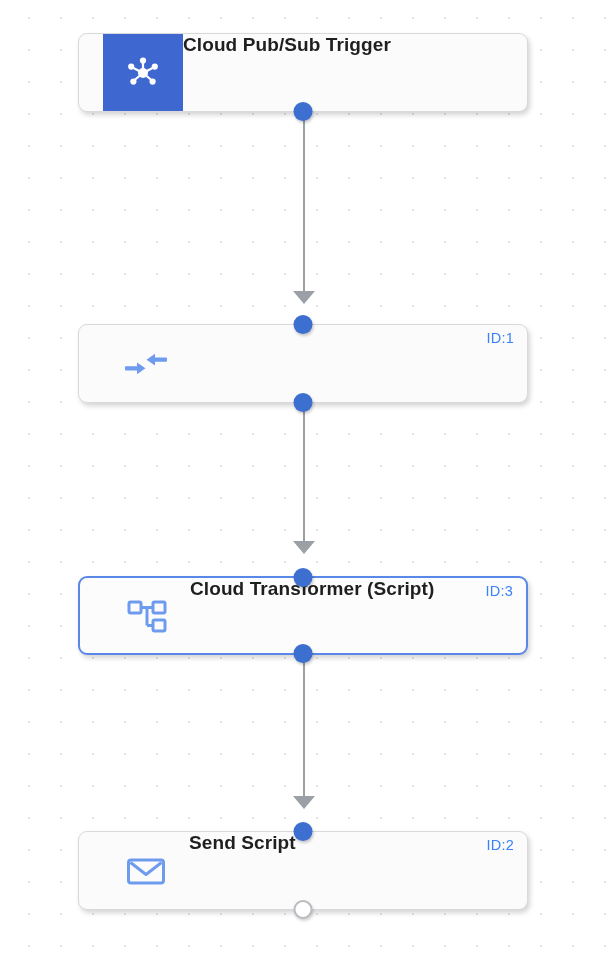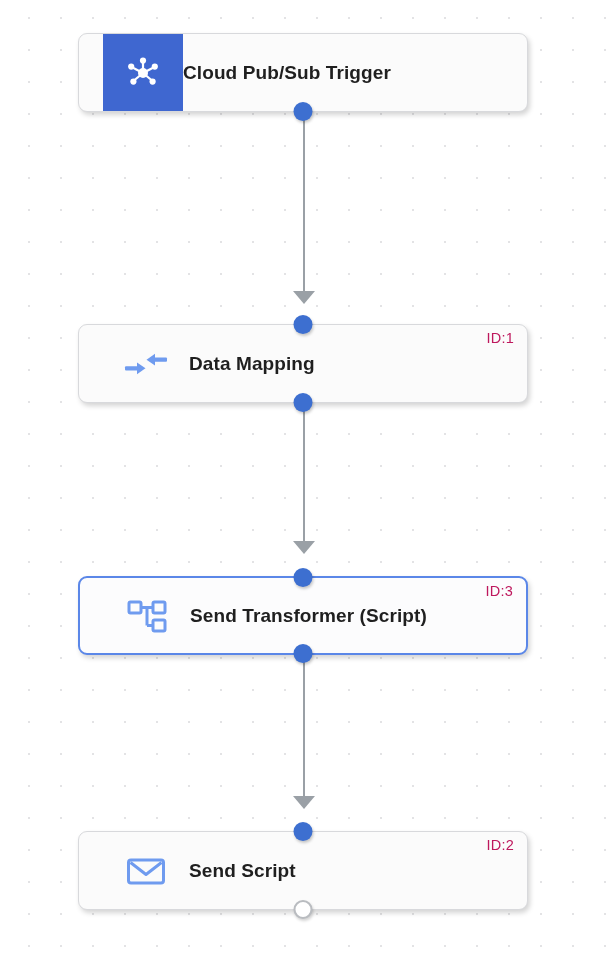"Cloud Pub/Sub Trigger" .node-inner { align-items: center -> none }
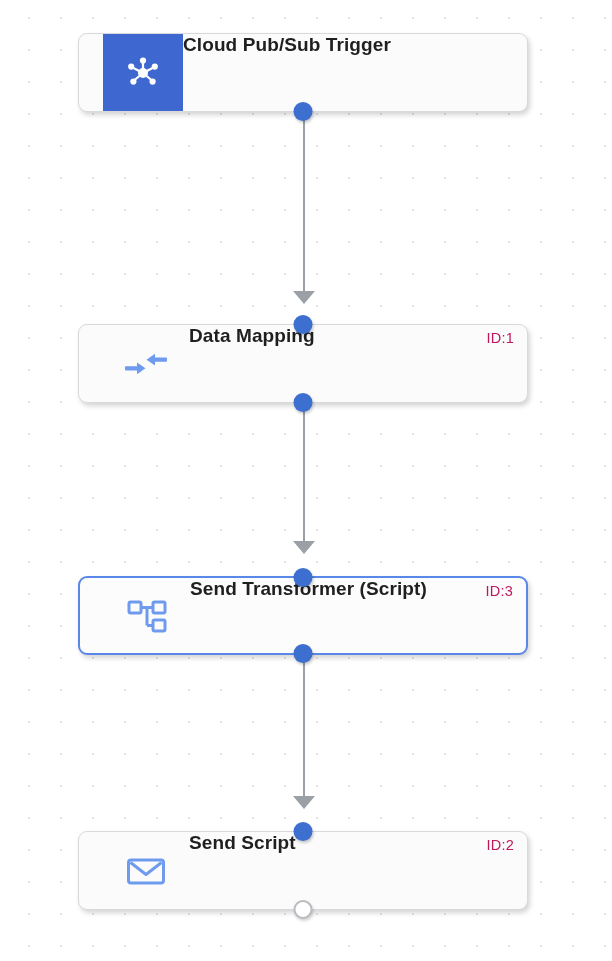"Data Mapping" div.node-title { html: <div>Data Mapping</div> -> none }
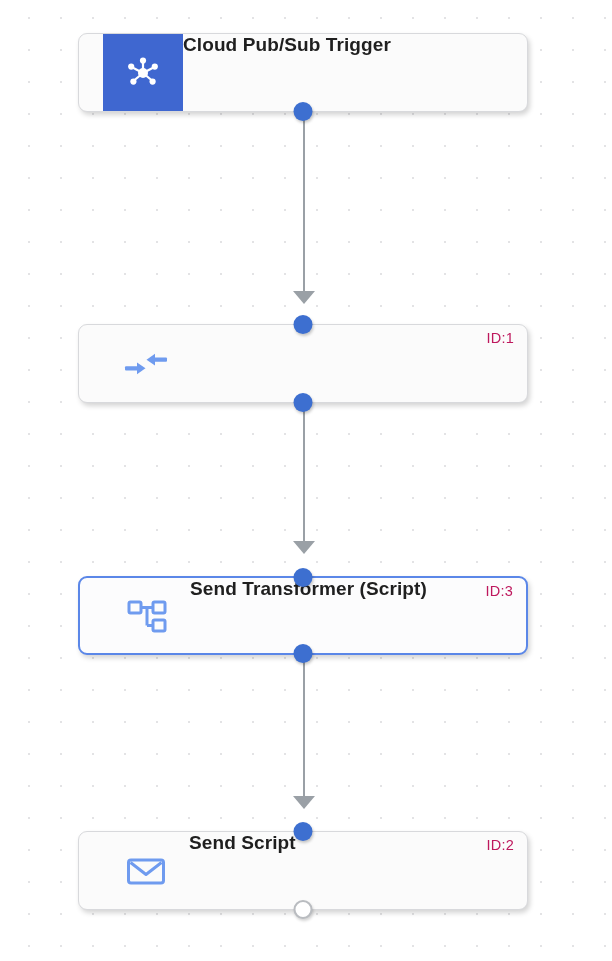"ID:1" .id-badge { color: #be185d -> #3b82f6 }
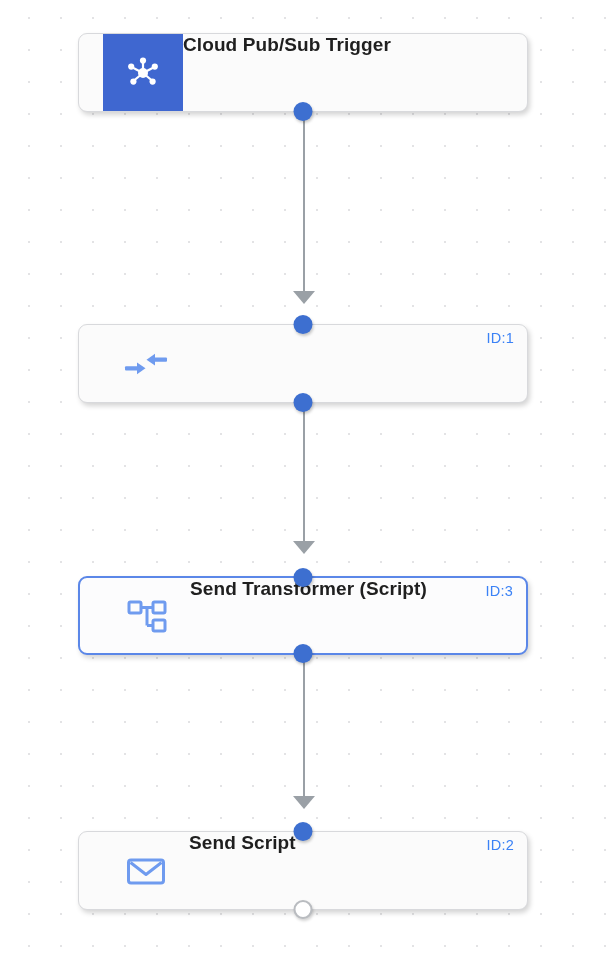"Send Transformer (Script)" div.node-title { text: Send -> Cloud }
